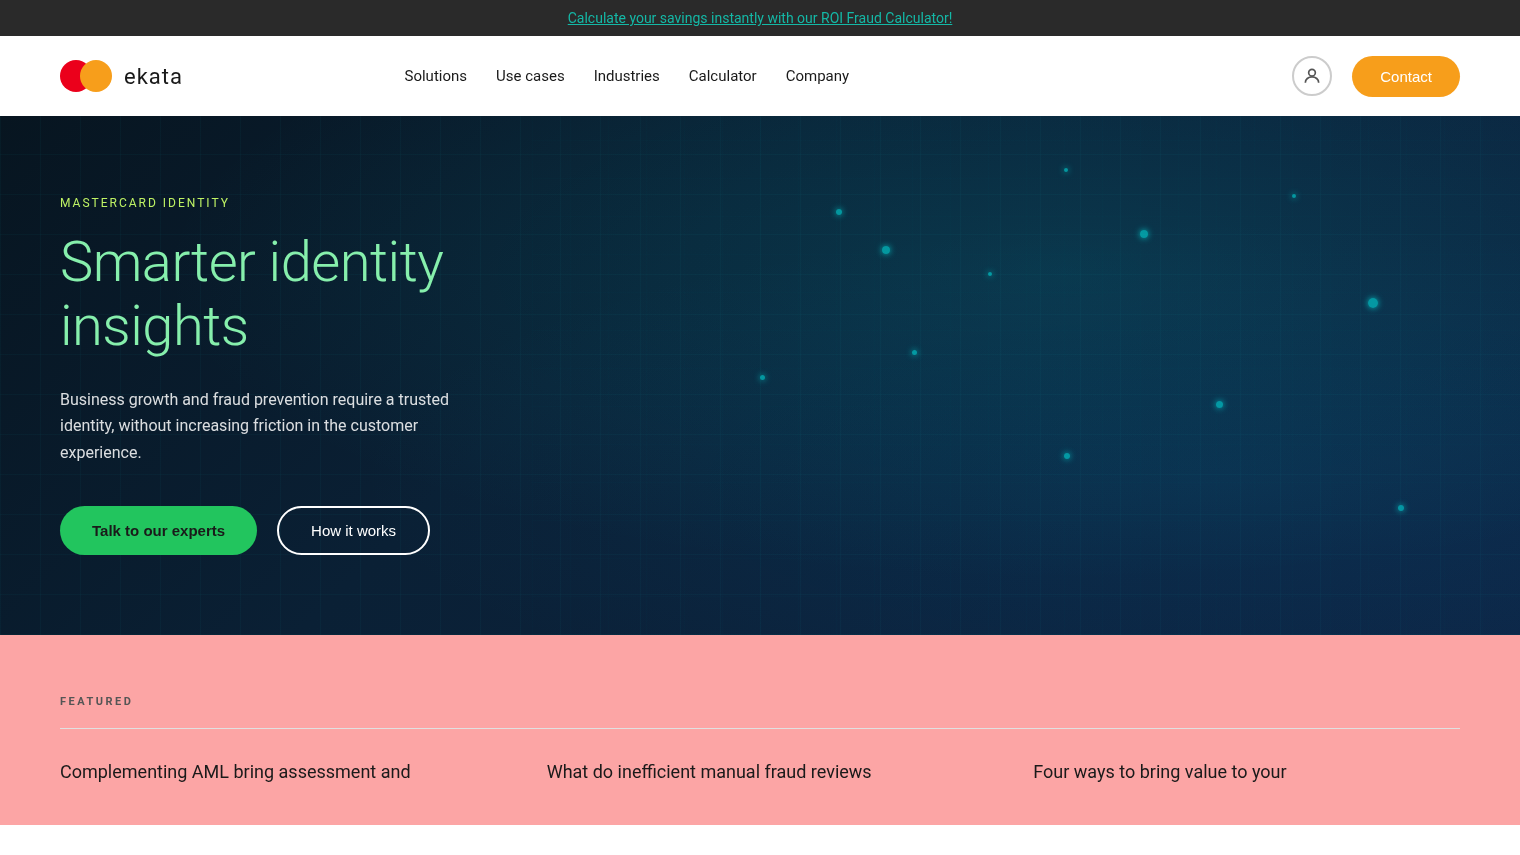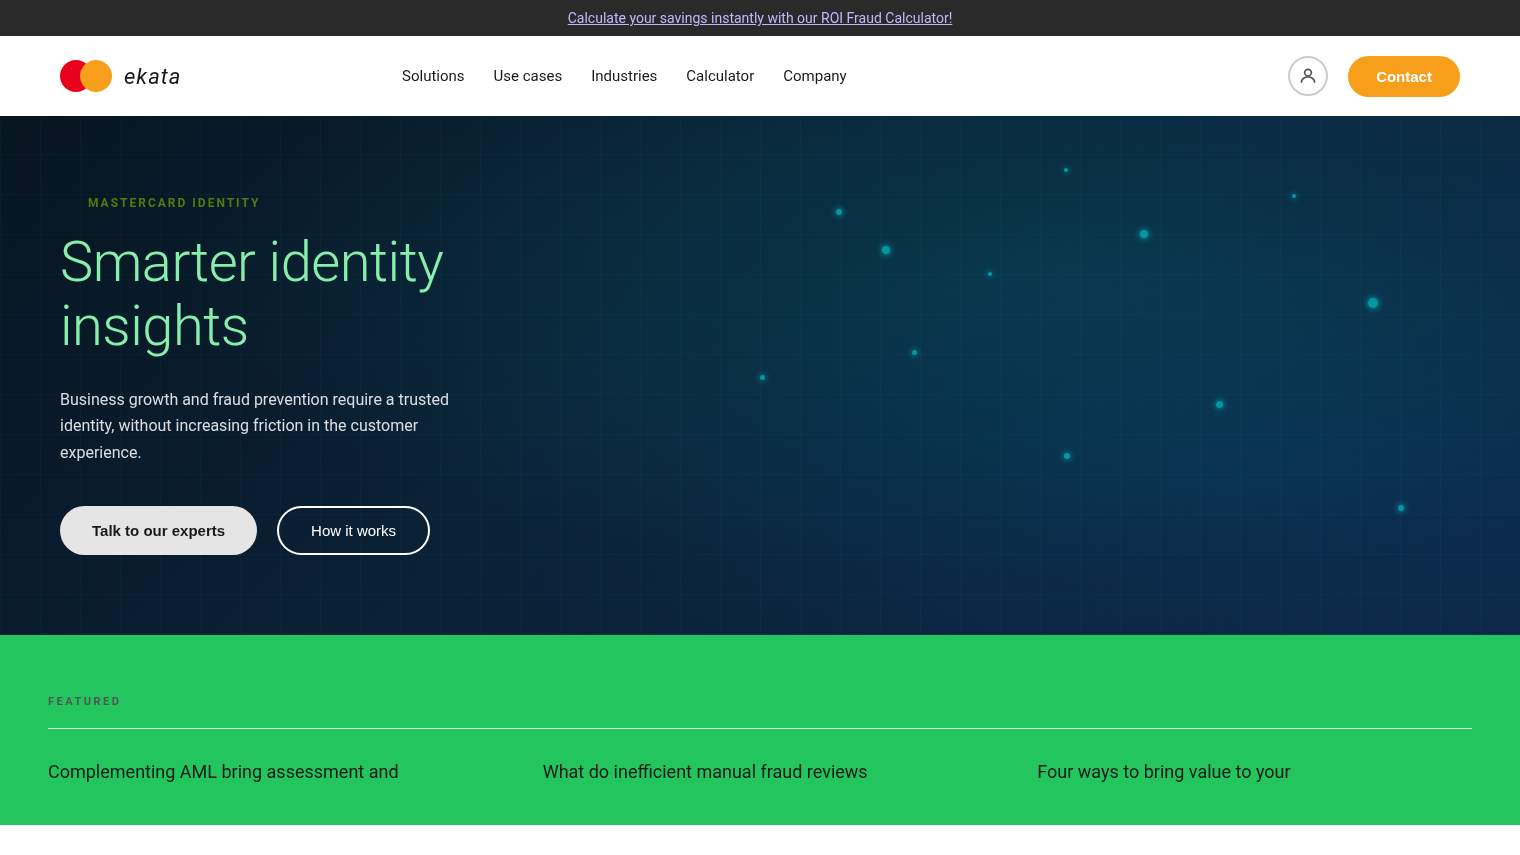"Calculate your savings instantly with" .announcement-bar a { color: #c4b5fd -> #14b8a6 }
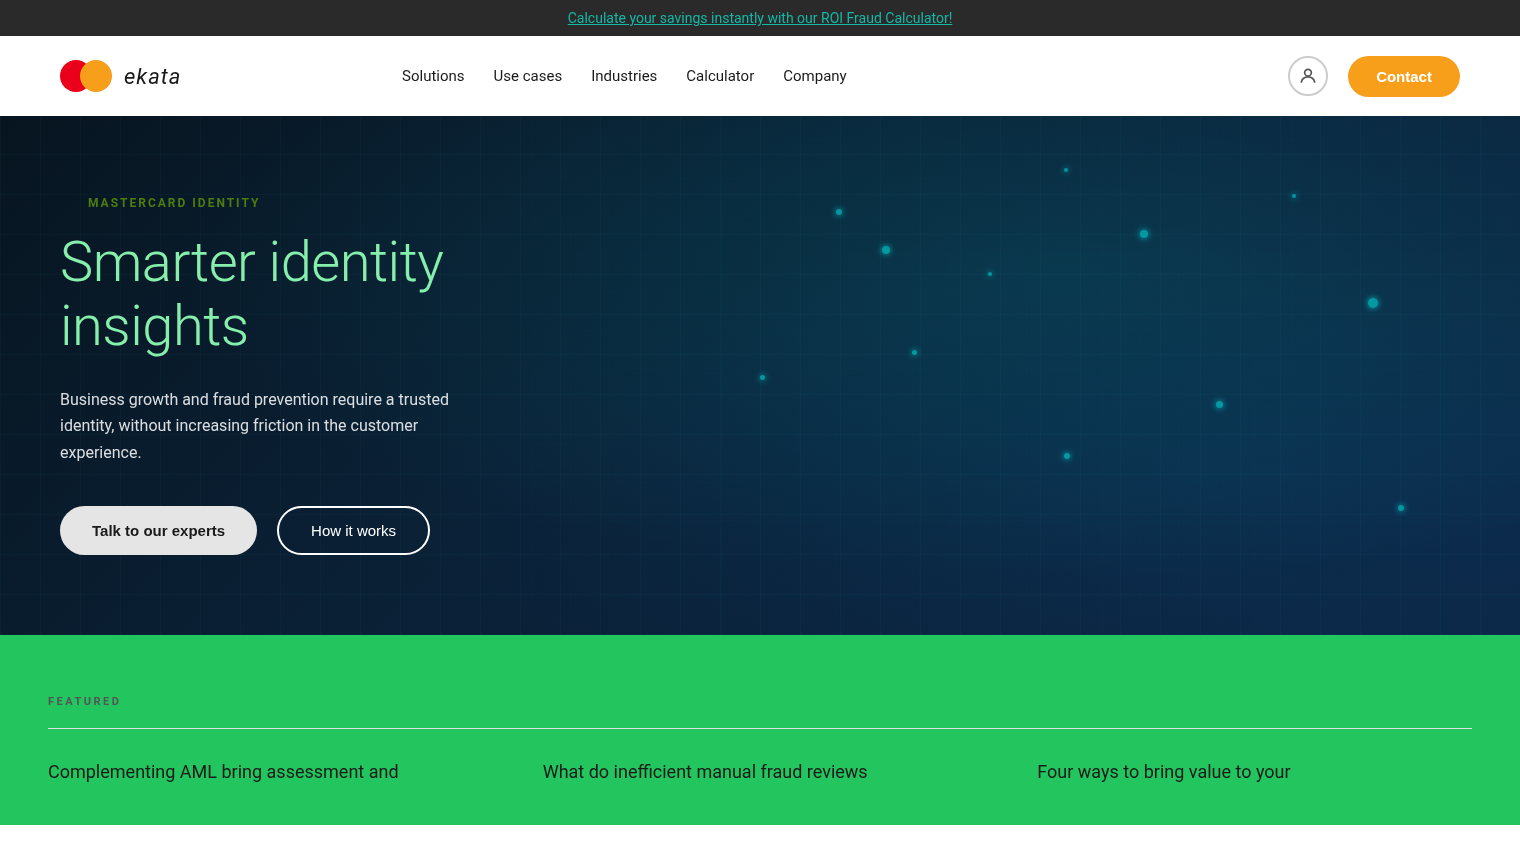"ekata" .logo-area { font-style: italic -> none }
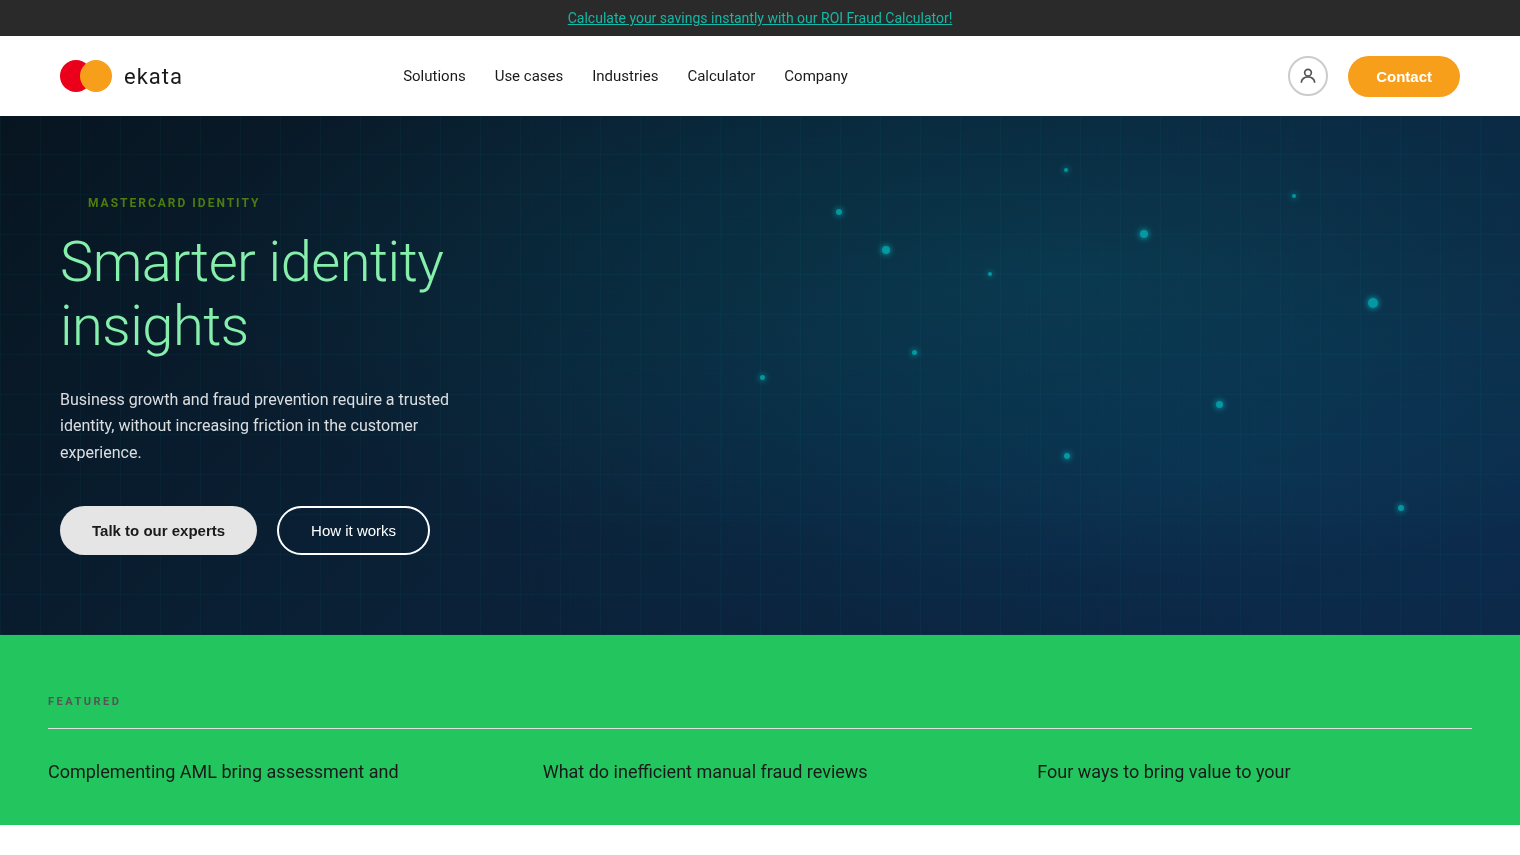"Contact" .contact-btn { font-weight: 700 -> 400 }
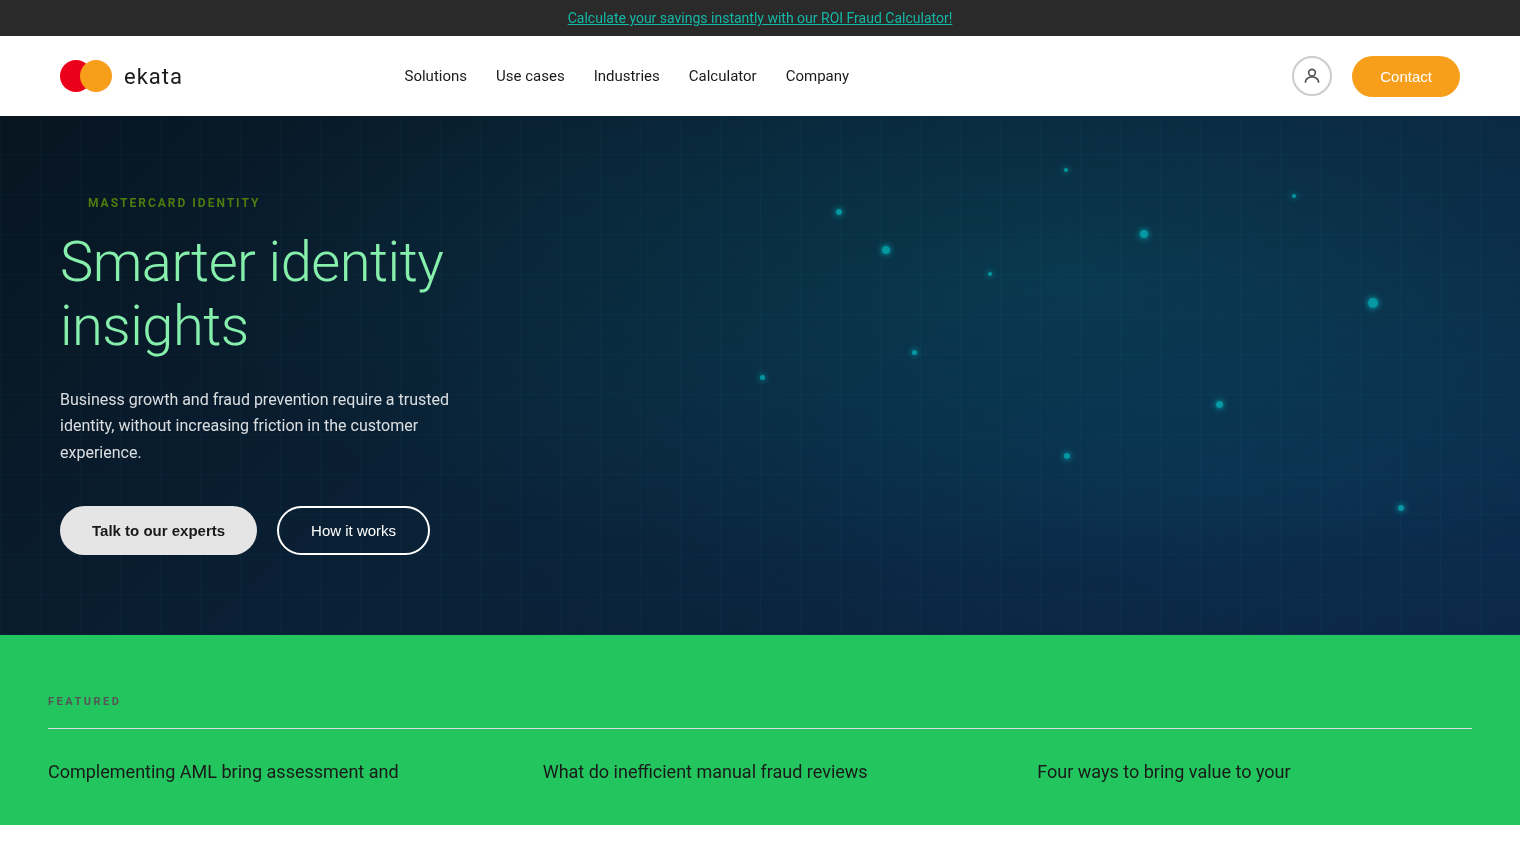"MASTERCARD IDENTITY" .hero-eyebrow { color: #4d7c0f -> #bef264; font-weight: 700 -> 400; margin-left: 28px -> none }
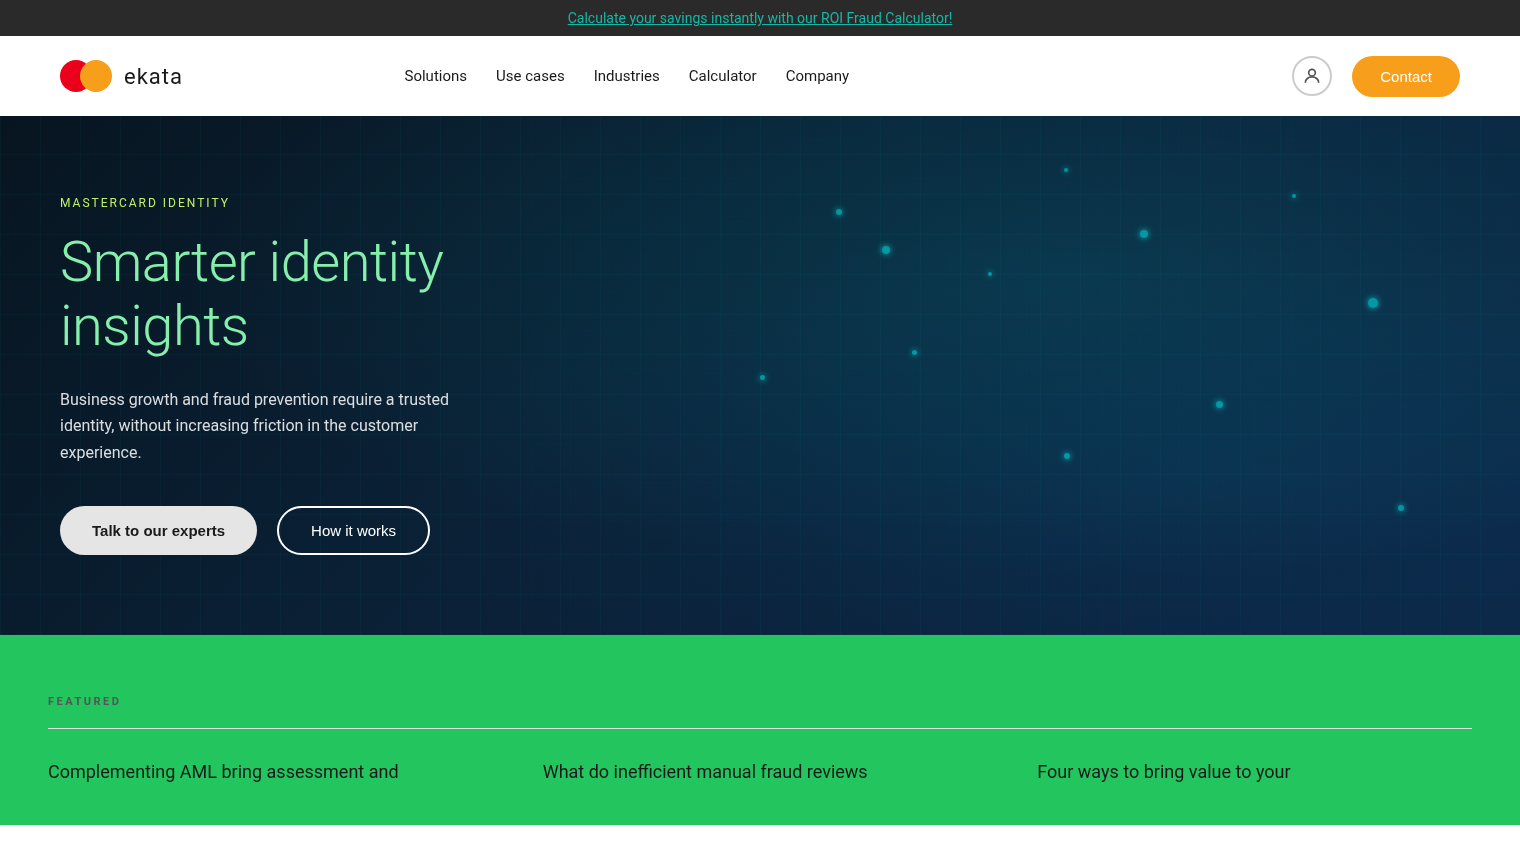"Talk to our experts" .btn-primary-hero { background: #e5e5e5 -> #22c55e }
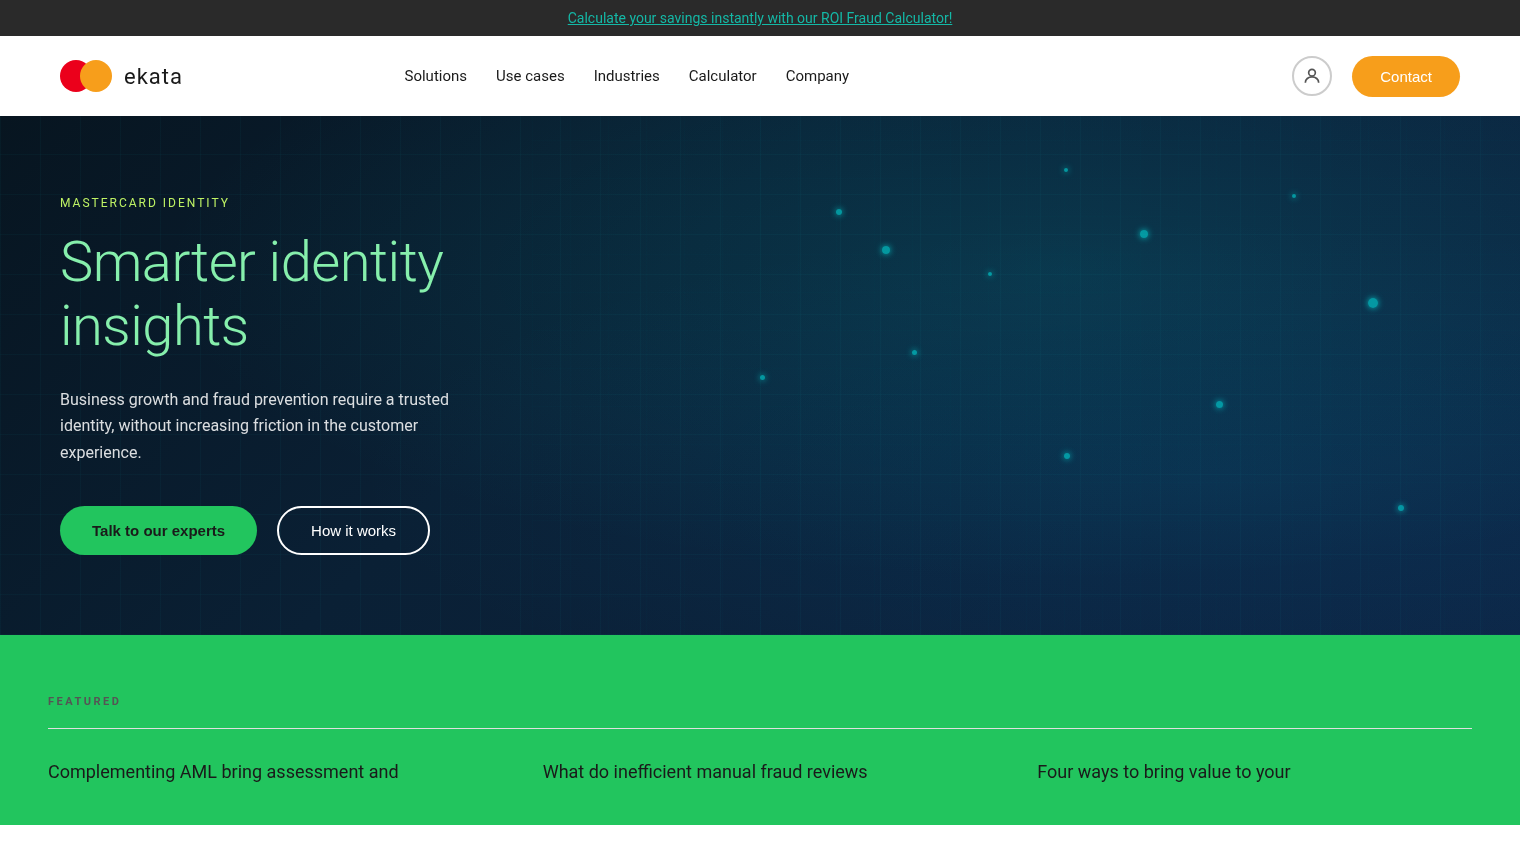"FEATURED" .featured-section { background: #22c55e -> #fca5a5; padding: 60px 48px 40px -> 60px 60px 40px }
